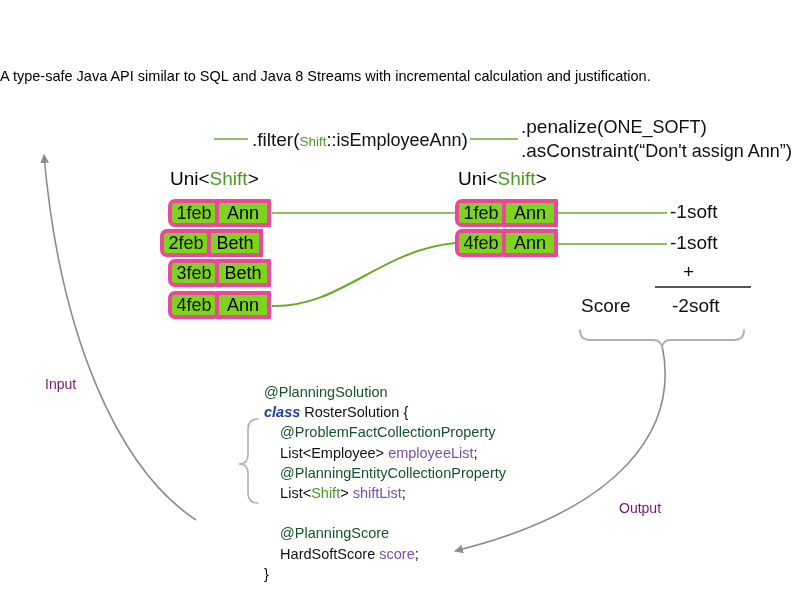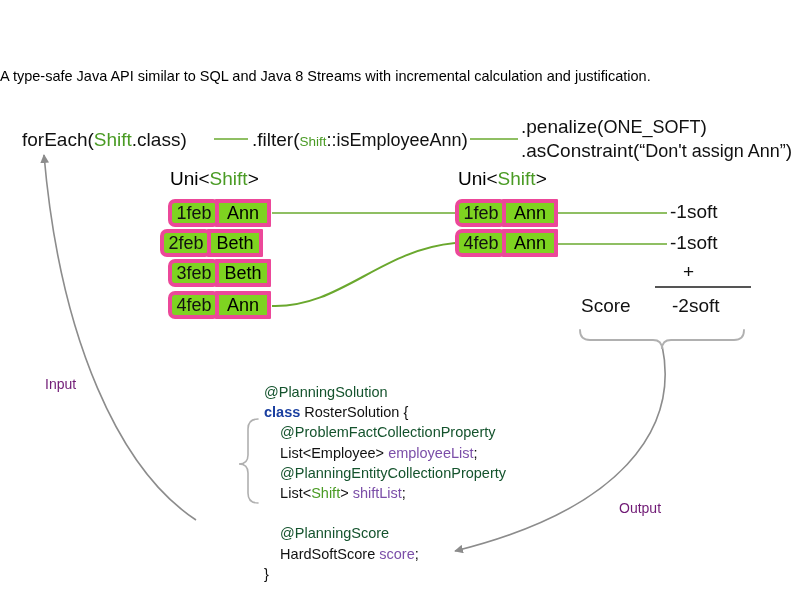"forEach(Shift.class)" div.abs { html: <div><span>forEach(</span><span>Shift</span><span>.class)</span></div> -> none }
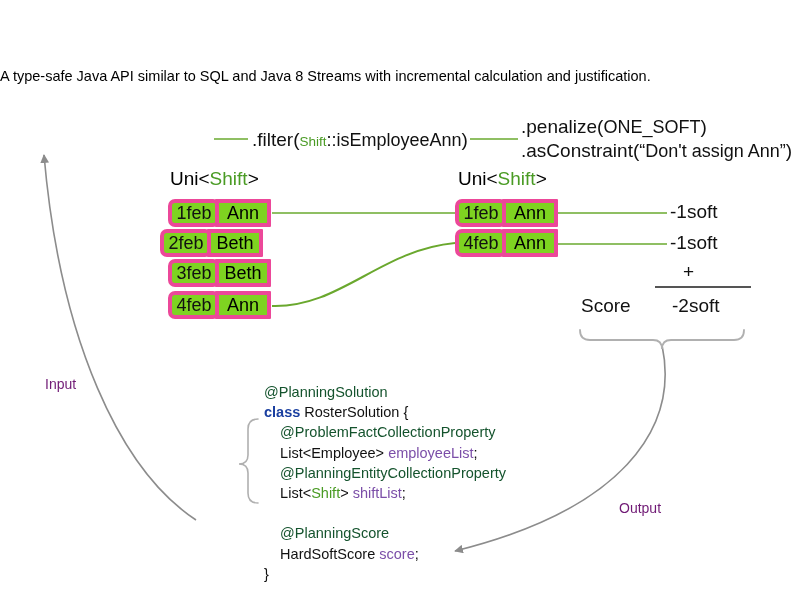"class" .kw { font-style: none -> italic }
